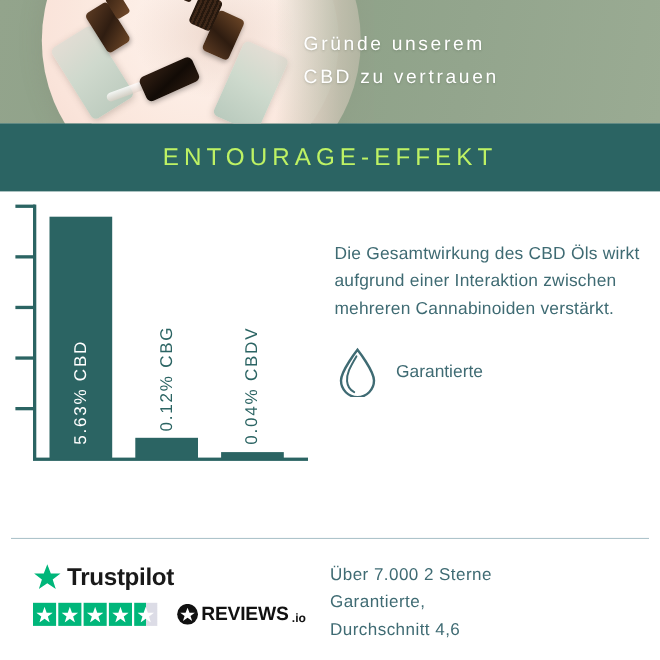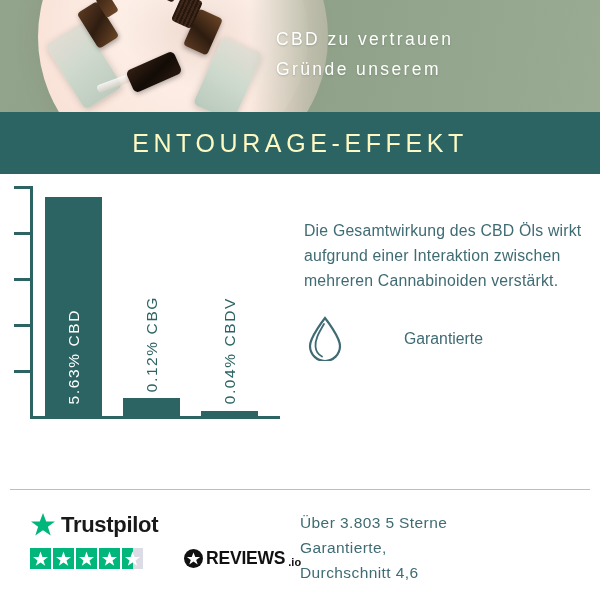"CBD zu vertrauen" div.hero-line { order: before "Gründe unserem" -> after "Gründe unserem" }
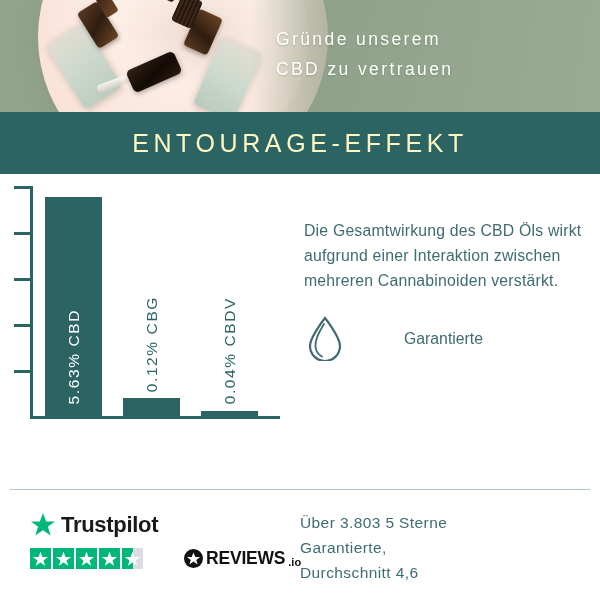"ENTOURAGE-EFFEKT" .banner-title { color: #fef9c3 -> #bef264; font-size: 25px -> 22px }
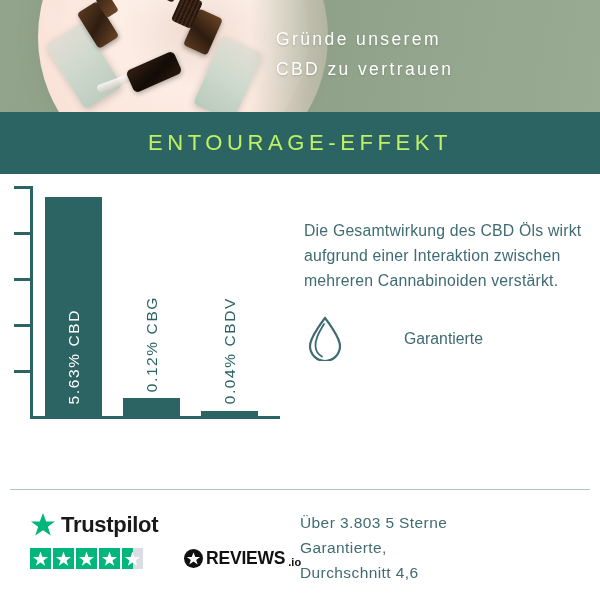"Garantierte" .feature-text { margin-left: 44px -> none }
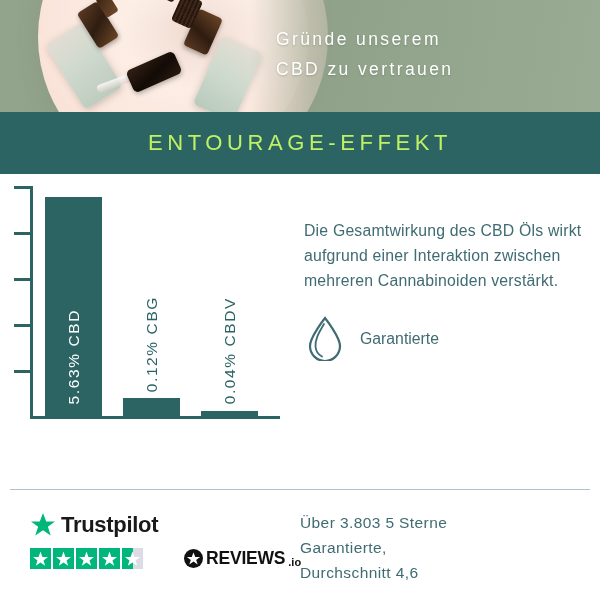"Über 3.803 5 Sterne" div.foot-line { text: 3.803 5 -> 7.000 2 }
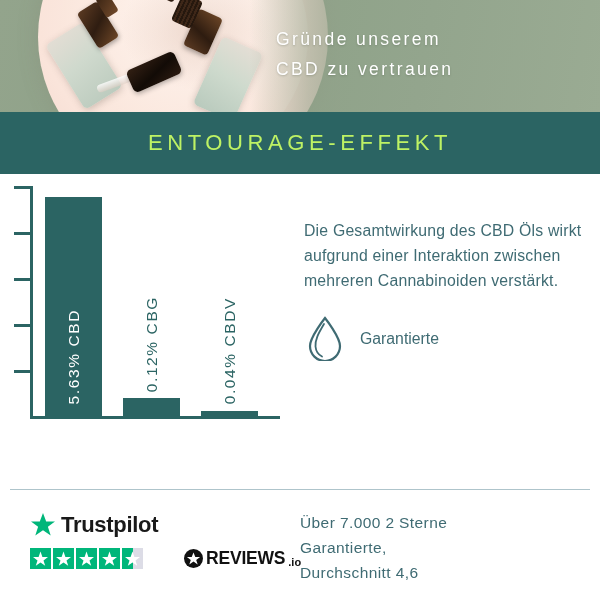"REVIEWS" .rio { left: 184px -> 161px }
